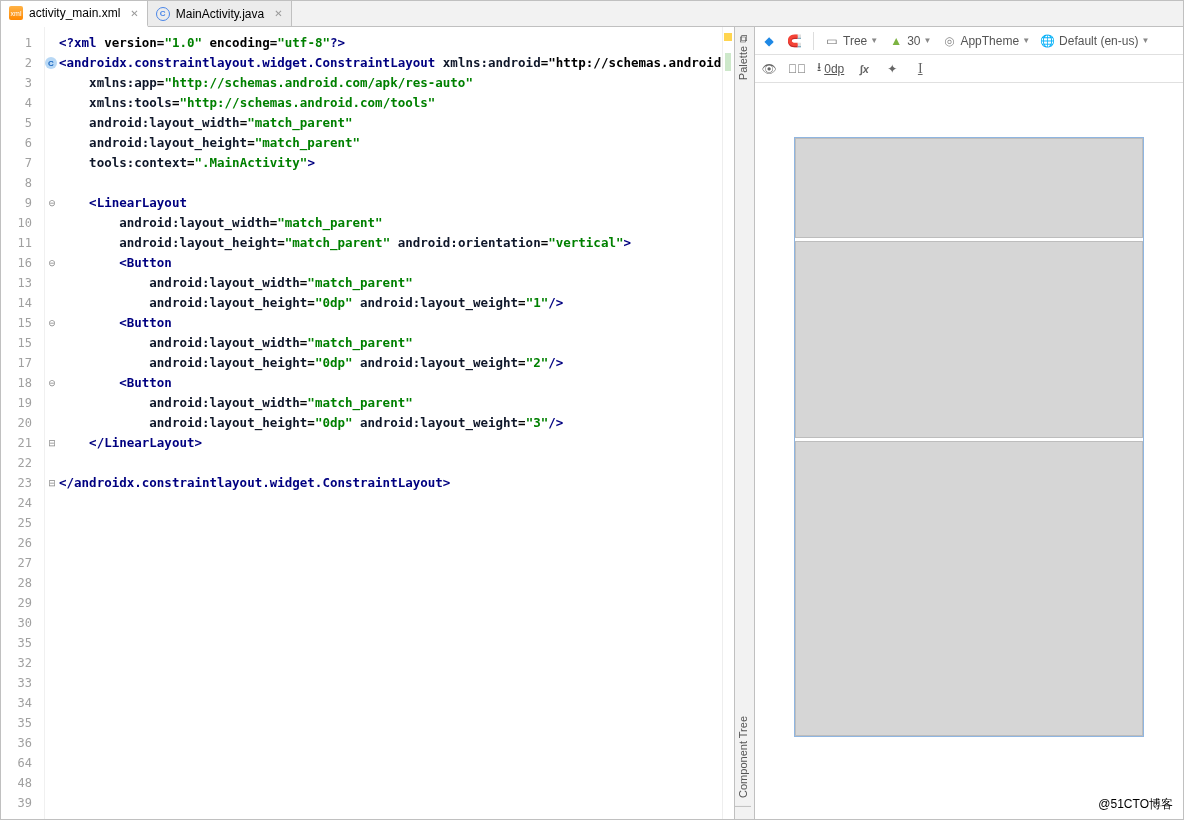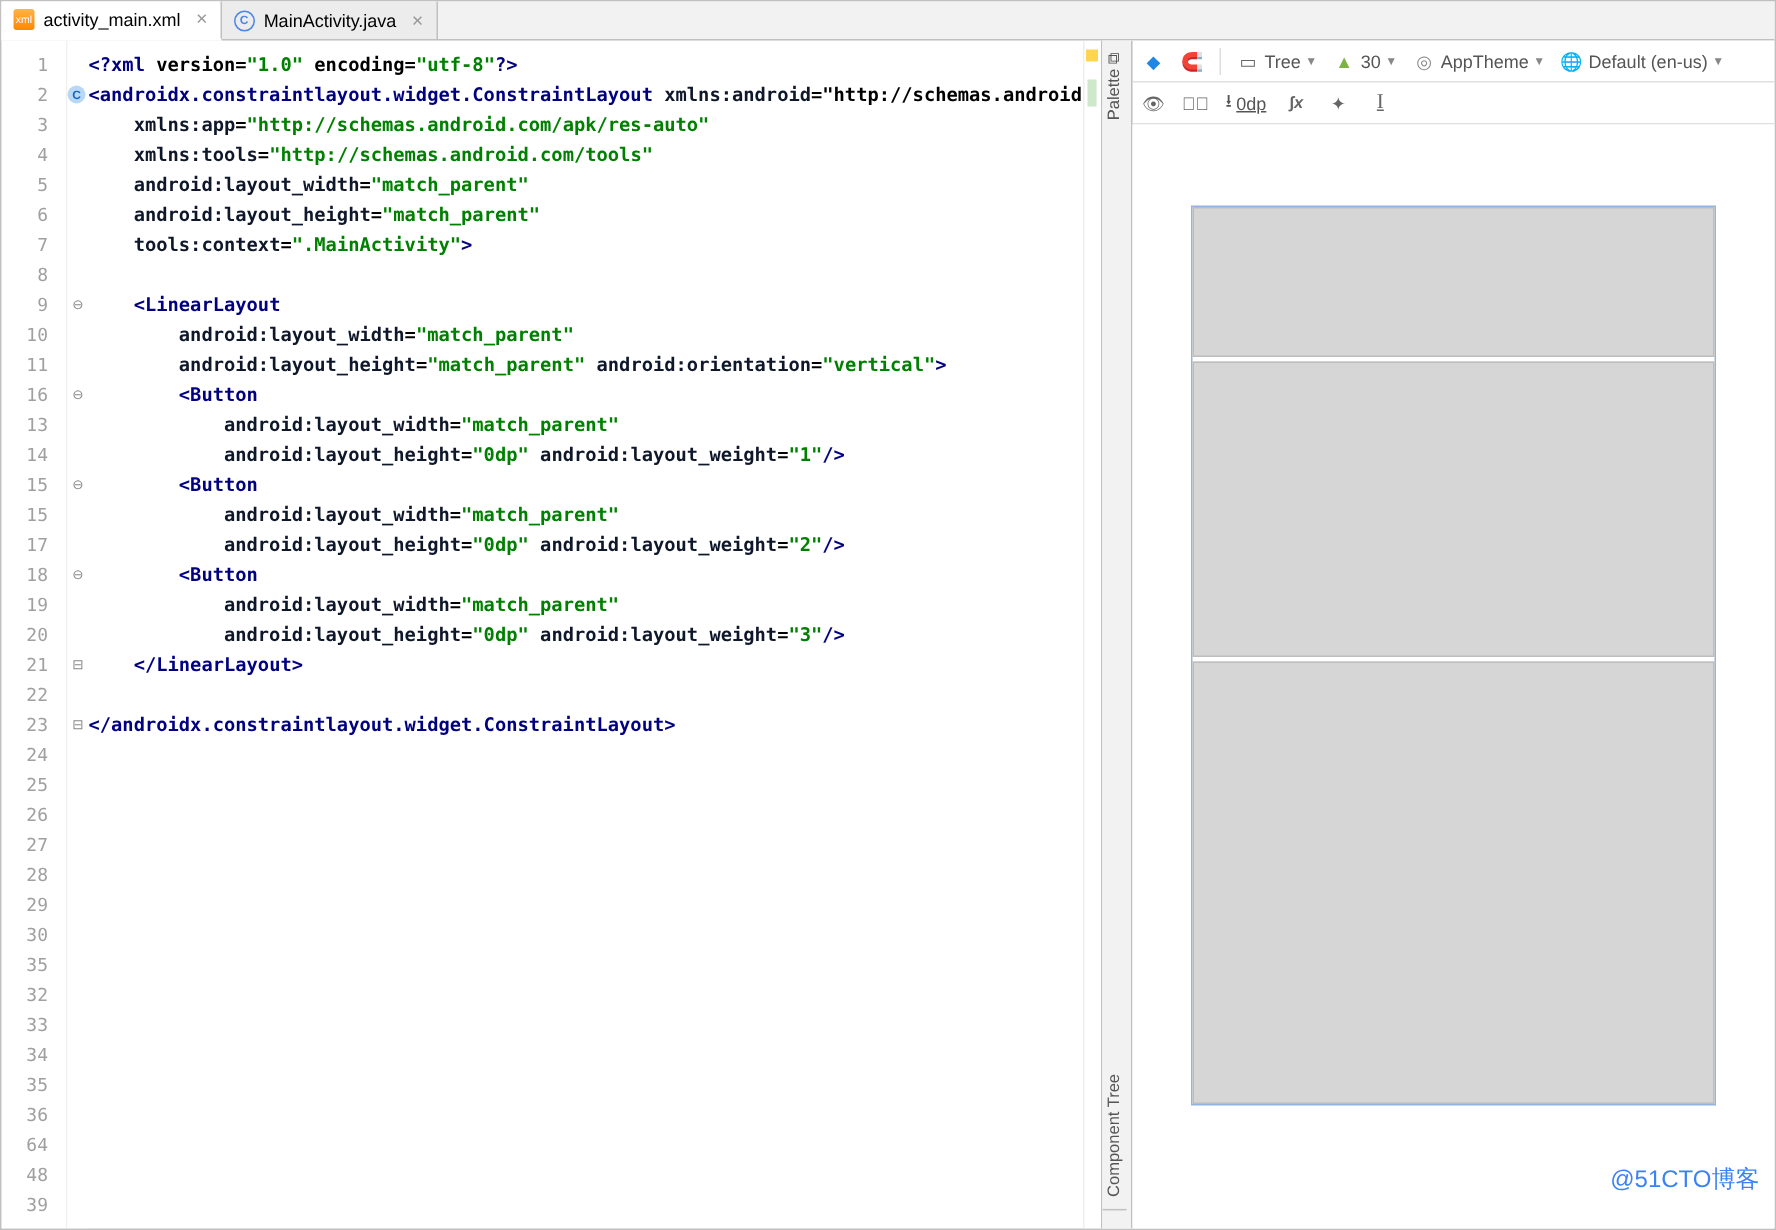"@51CTO博客" .watermark { bottom: 22px -> 6px; color: #3b82f6 -> #000000; font-size: 16px -> 12px }
